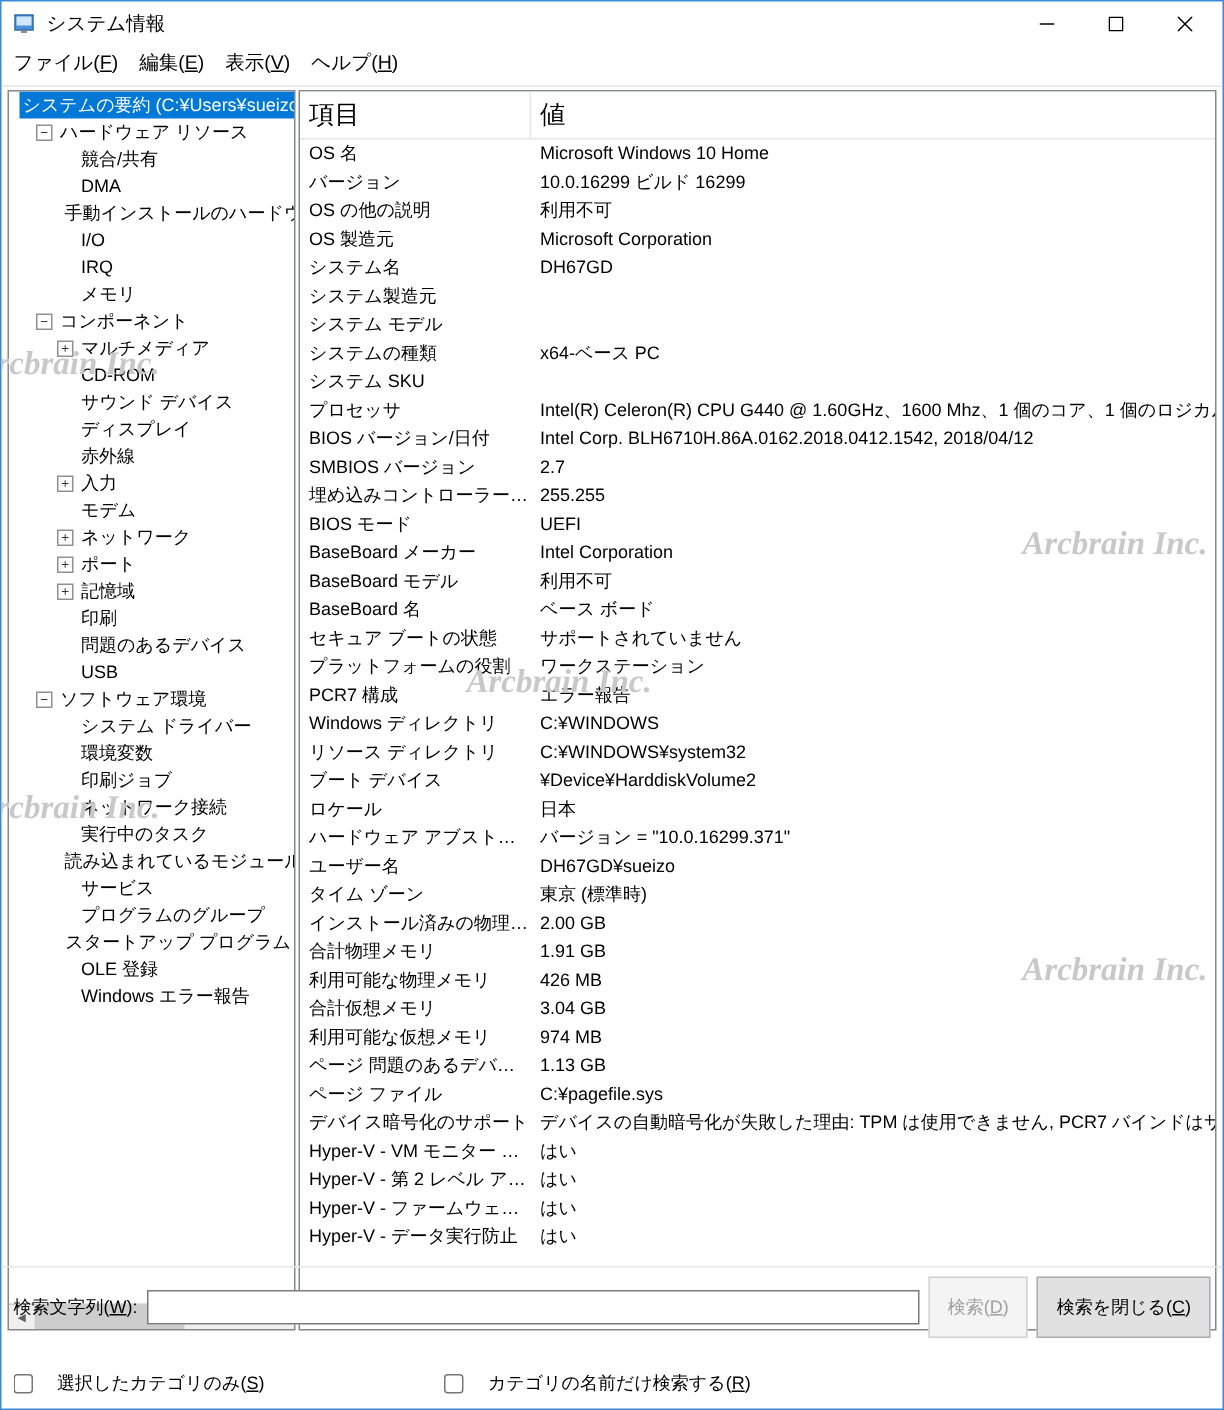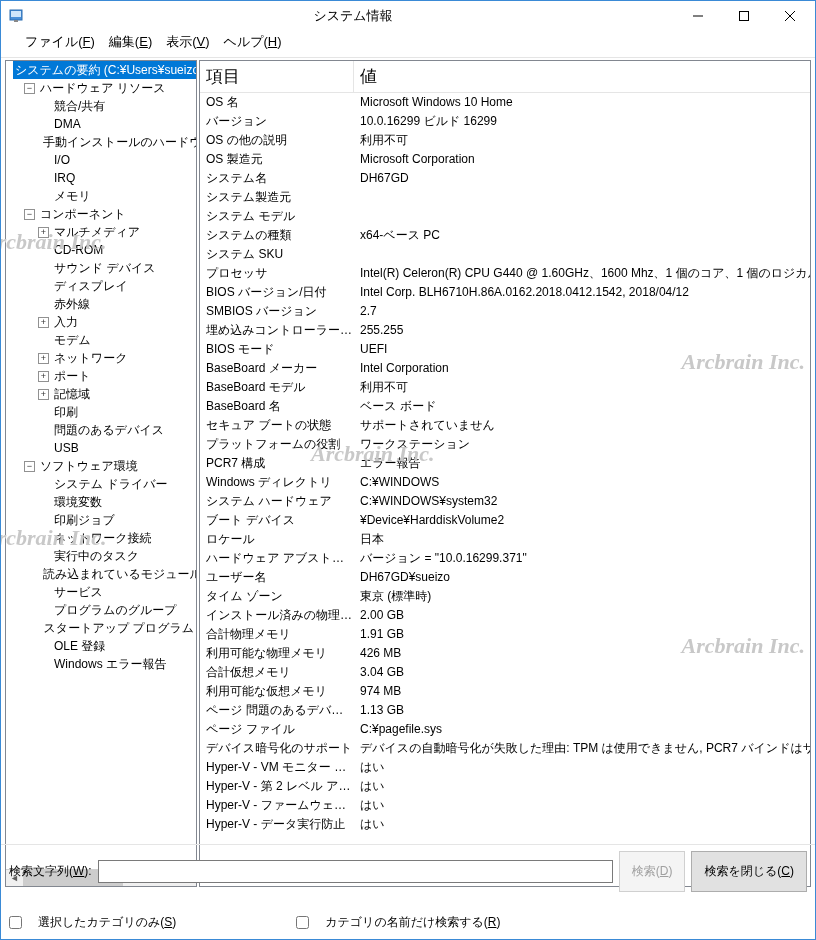"システム情報" .titlebar { text-align: center -> none }
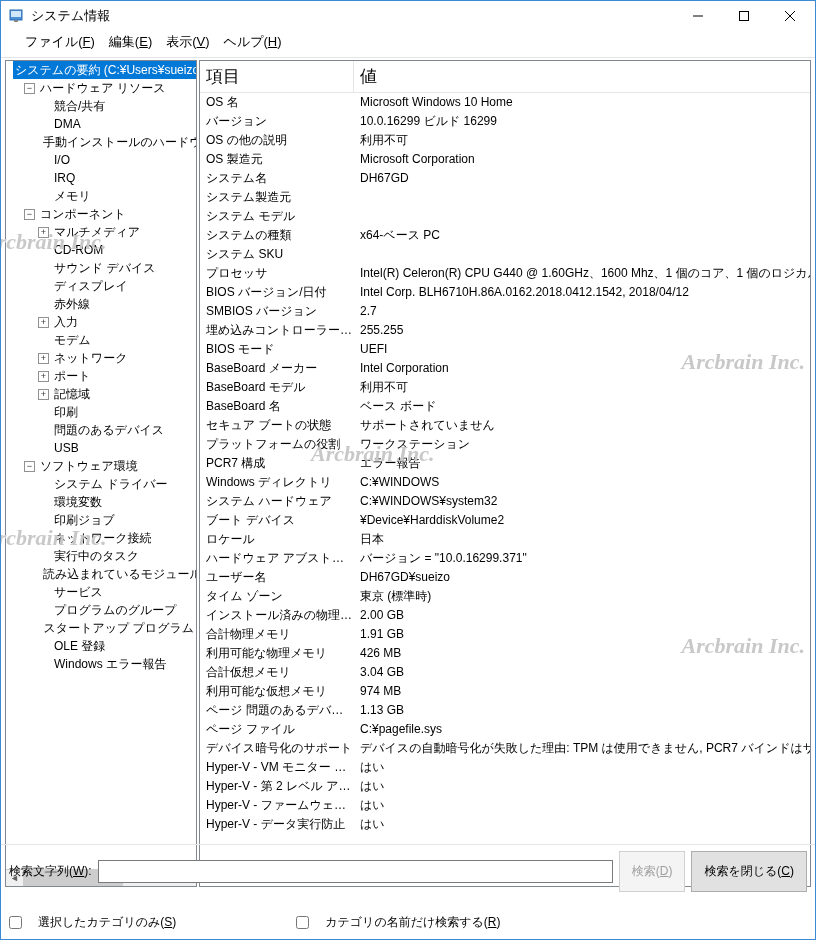"ファイル(F)" .menubar { padding: 2px 8px 6px 24px -> 2px 8px 6px 8px }
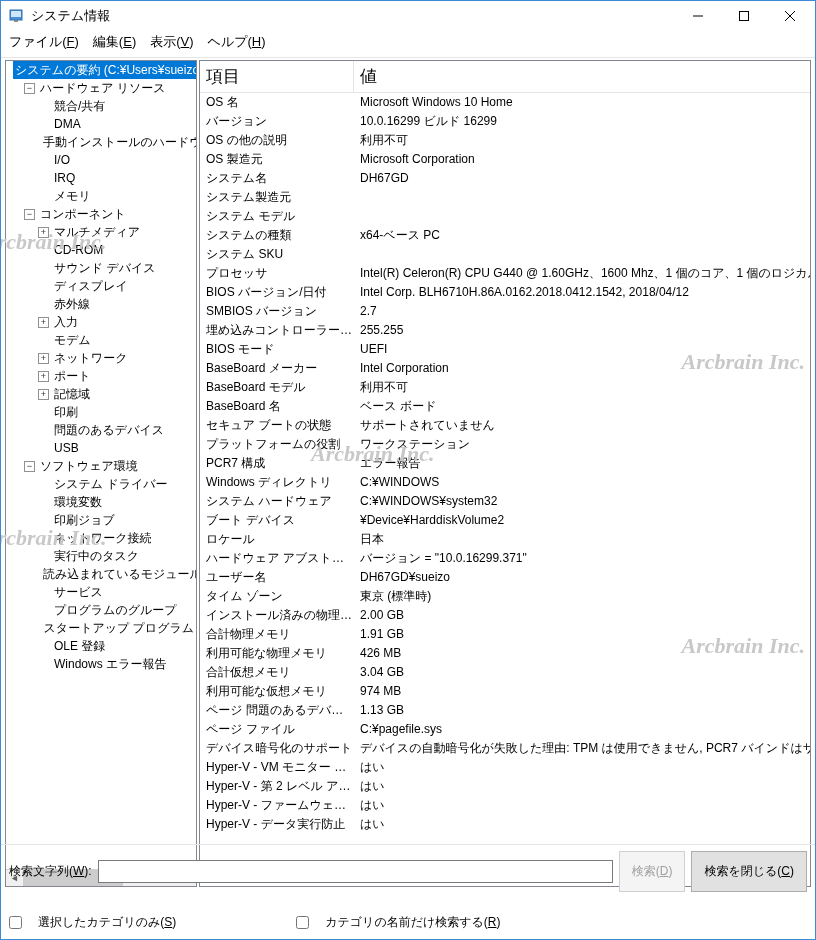"システム ハードウェア" div.c1 { text: システム ハードウェア -> リソース ディレクトリ }
